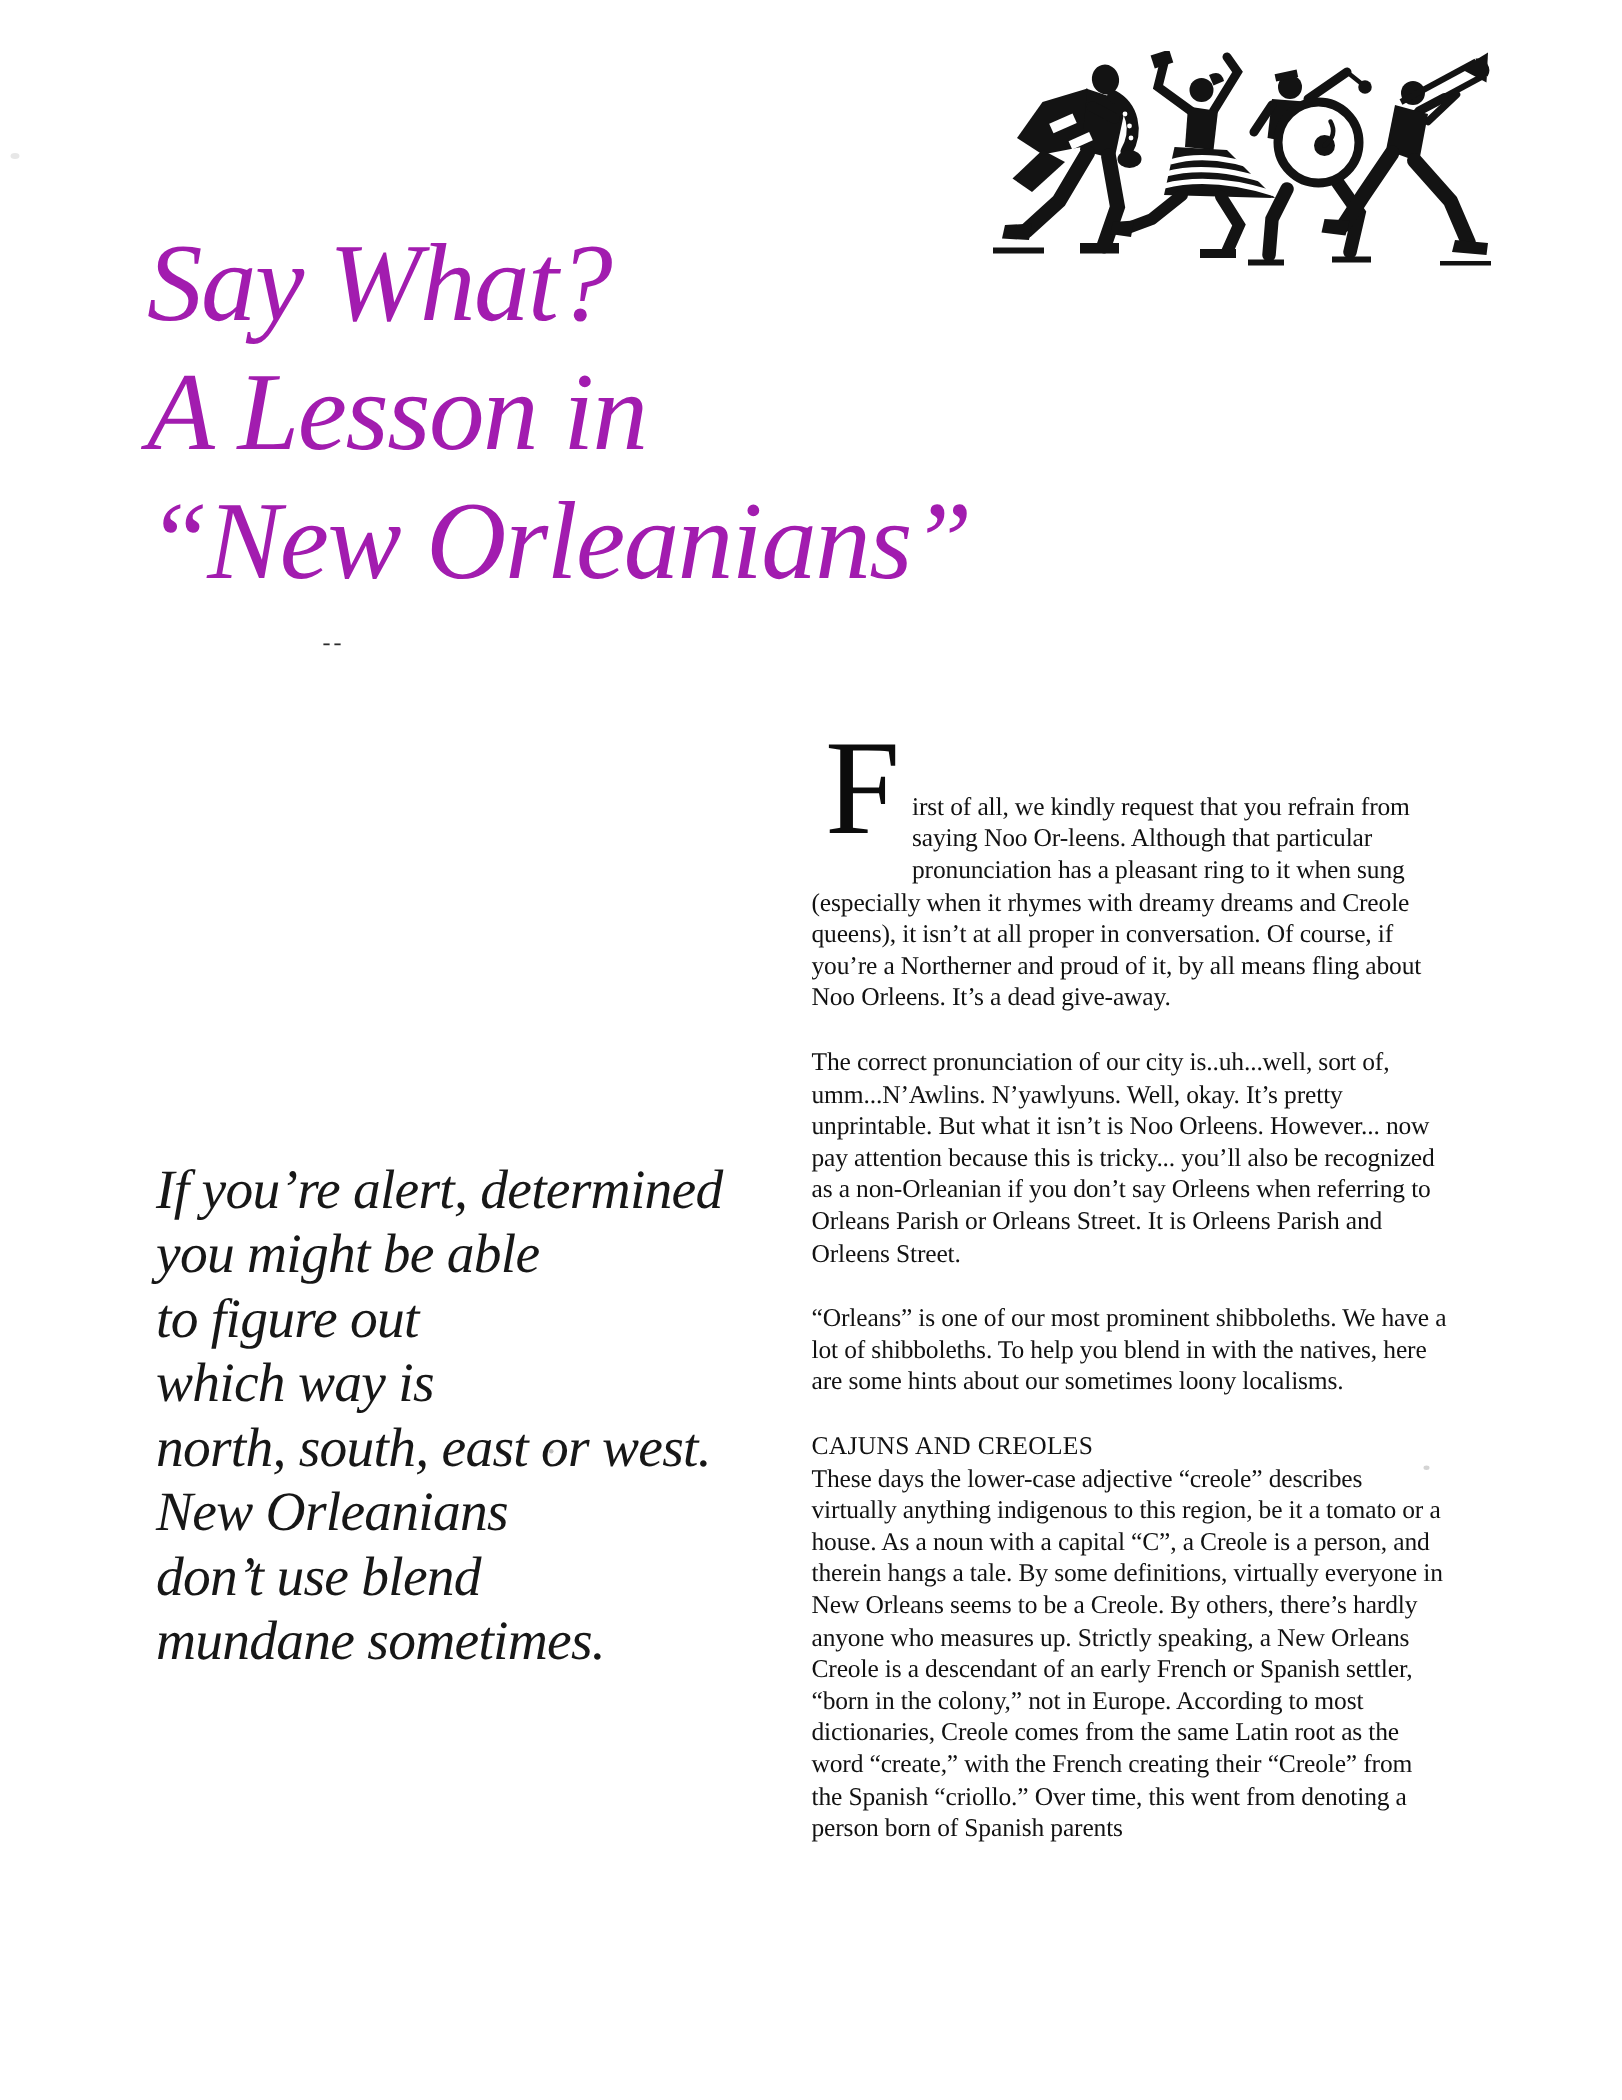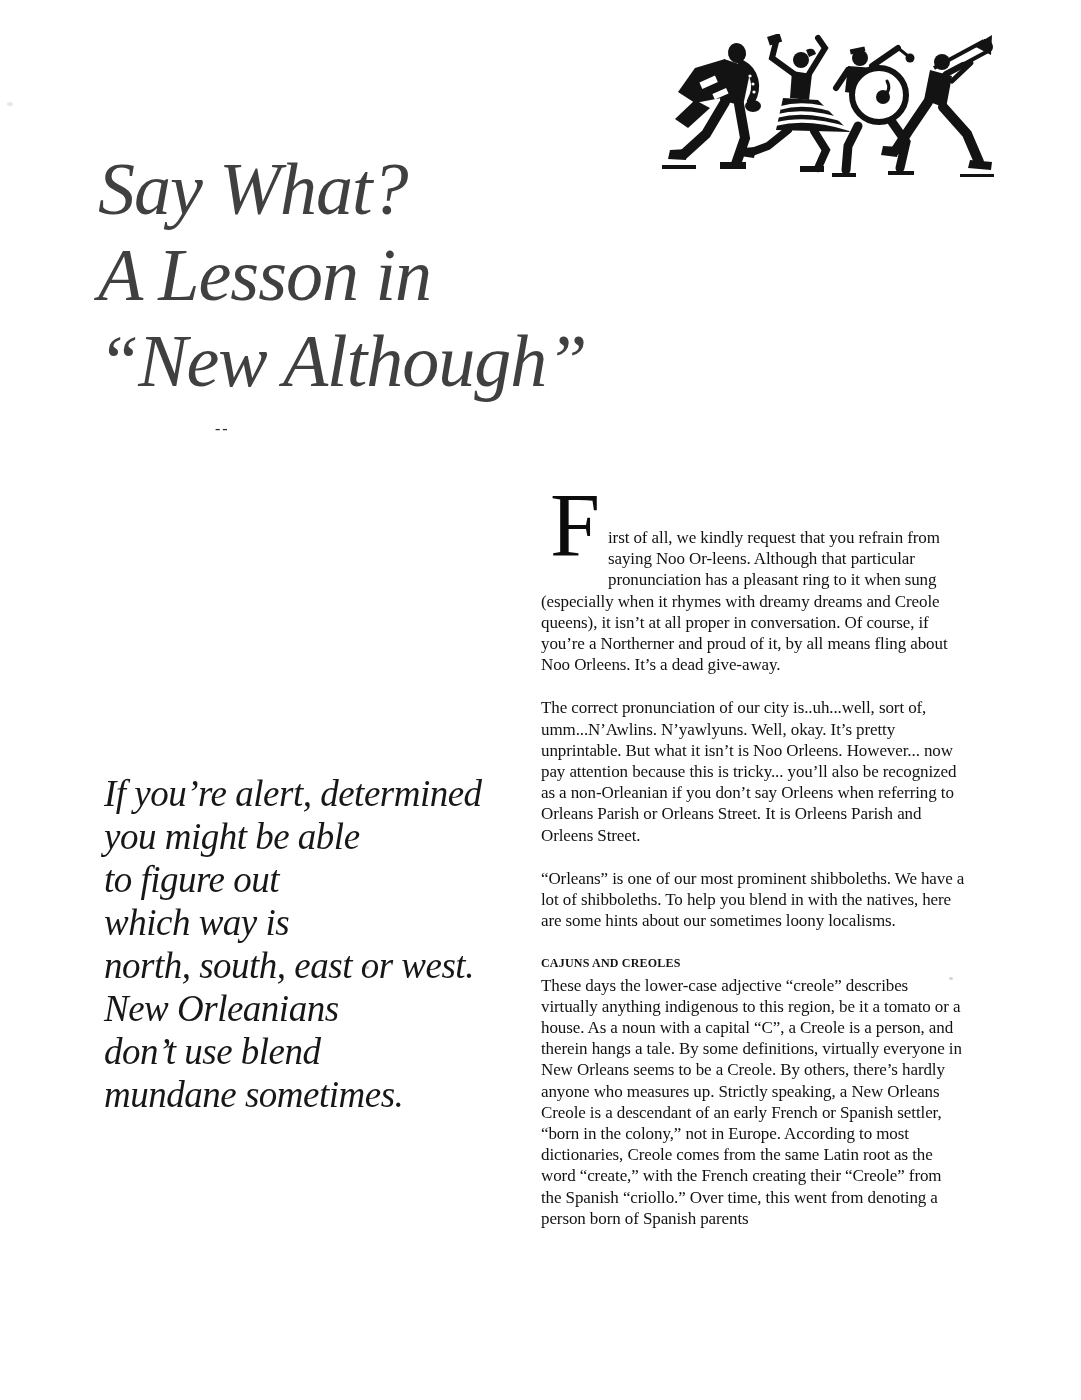"Say What?" .title { color: #404040 -> #a21caf }
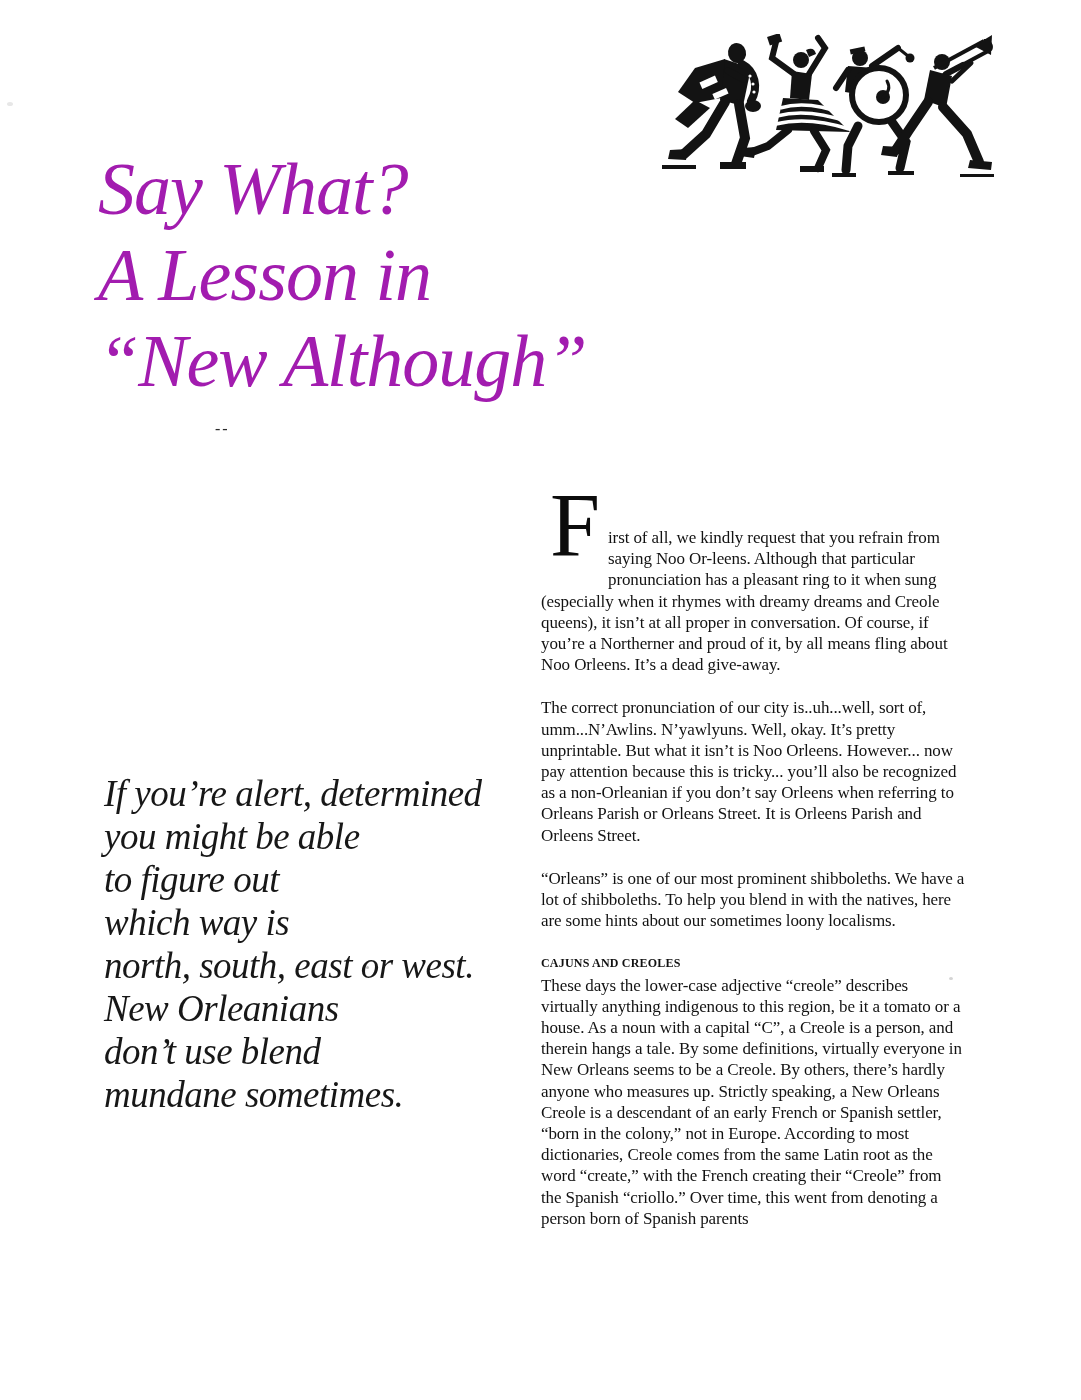"“New Although”" div.title-line { text: Although -> Orleanians }
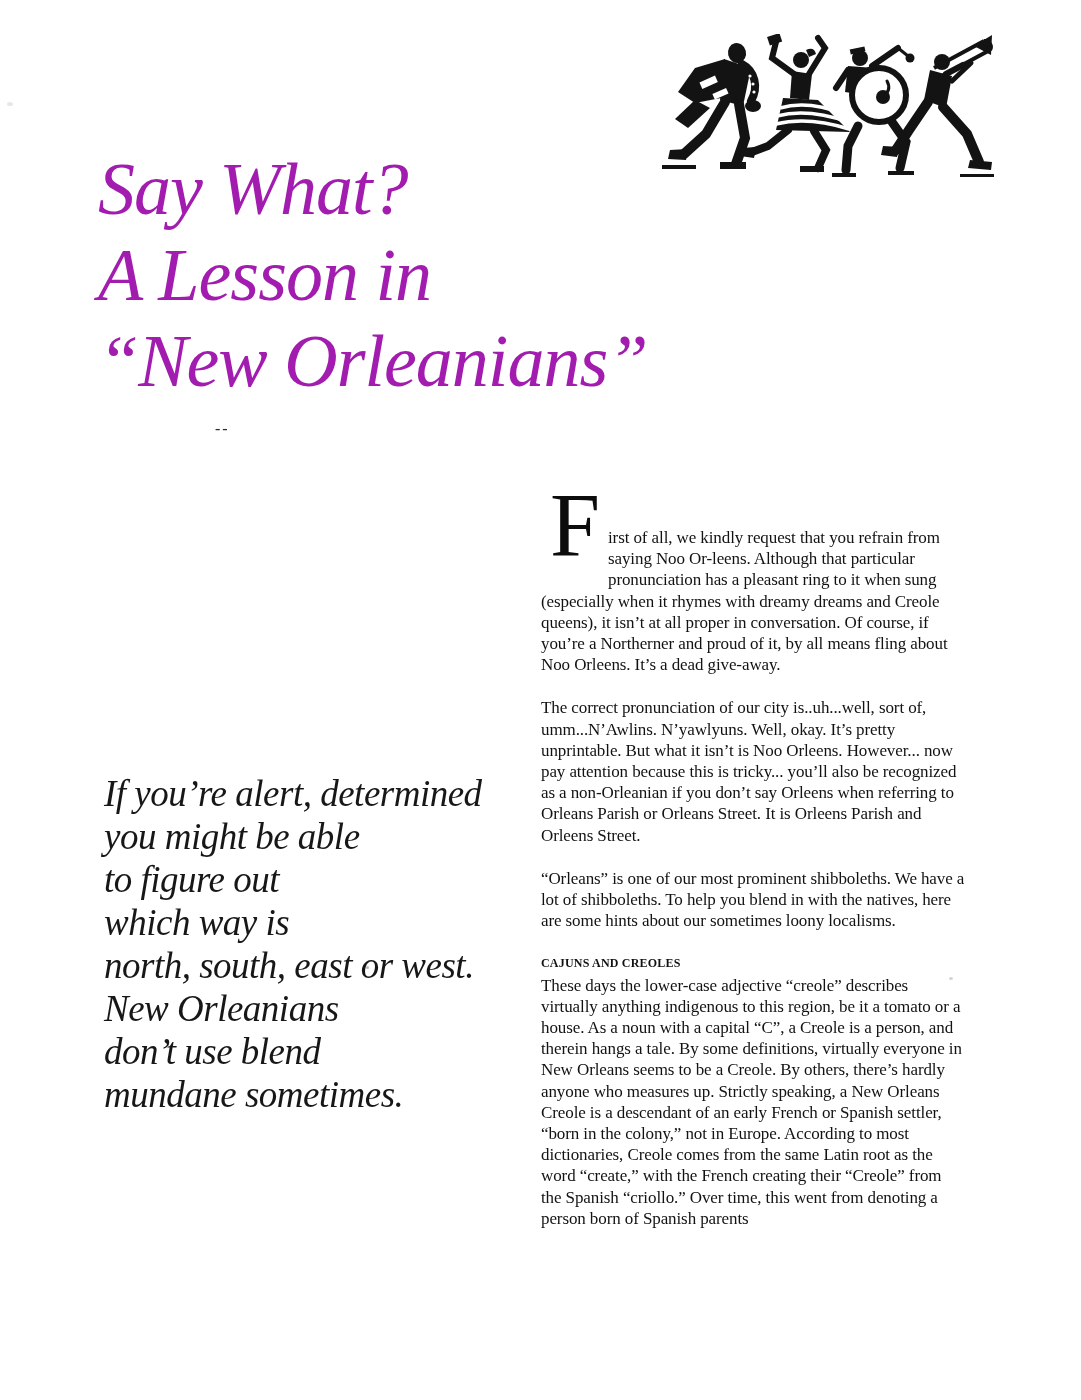"CAJUNS AND CREOLES" .section-heading { font-size: 12px -> 17px; font-weight: bold -> normal }
